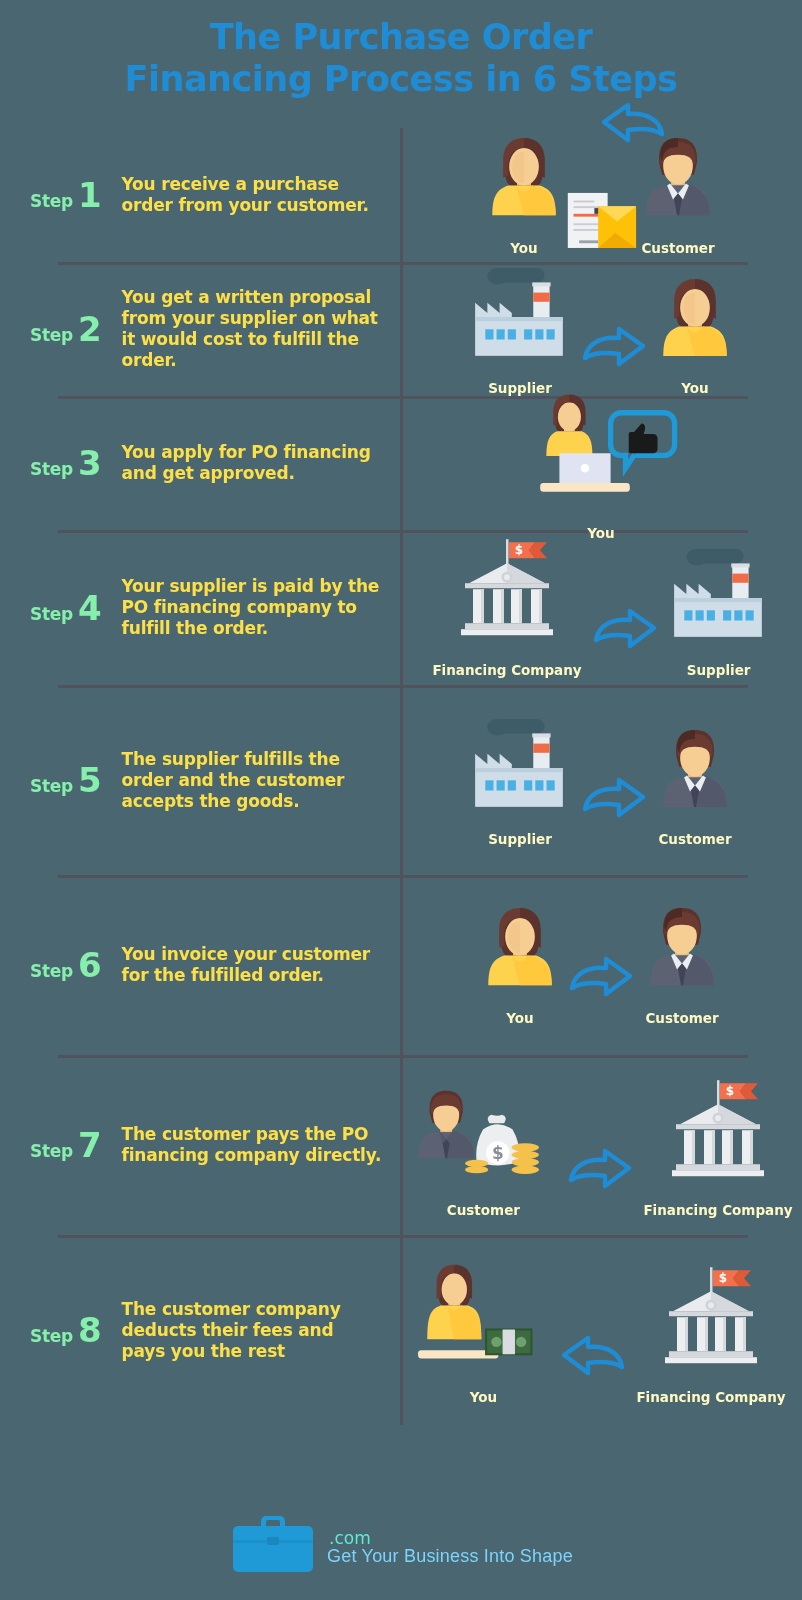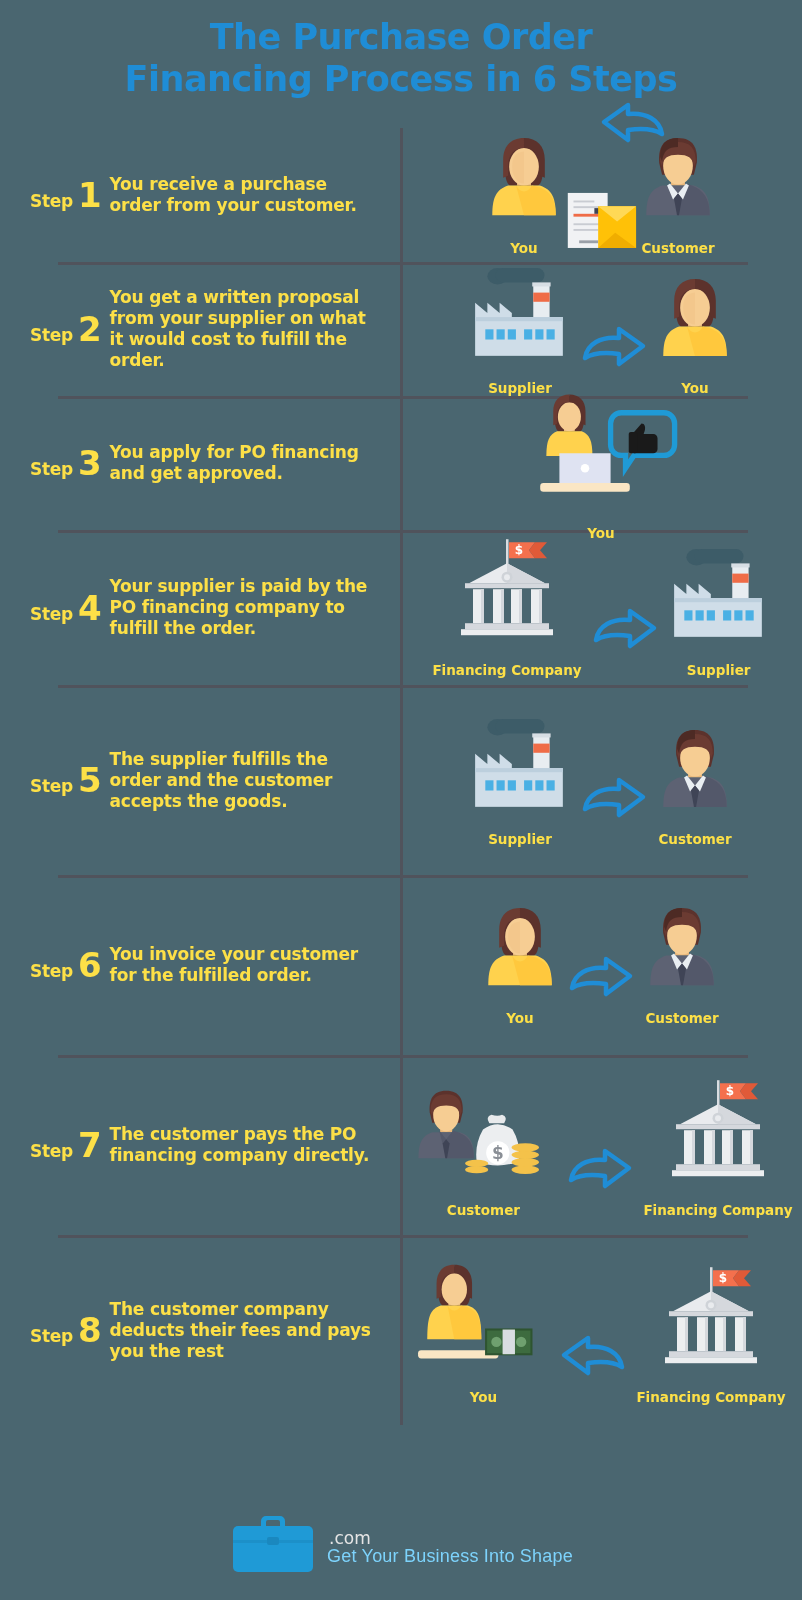"Step" .steplabel { color: #fde047 -> #86efac; margin-right: 8px -> 20px }
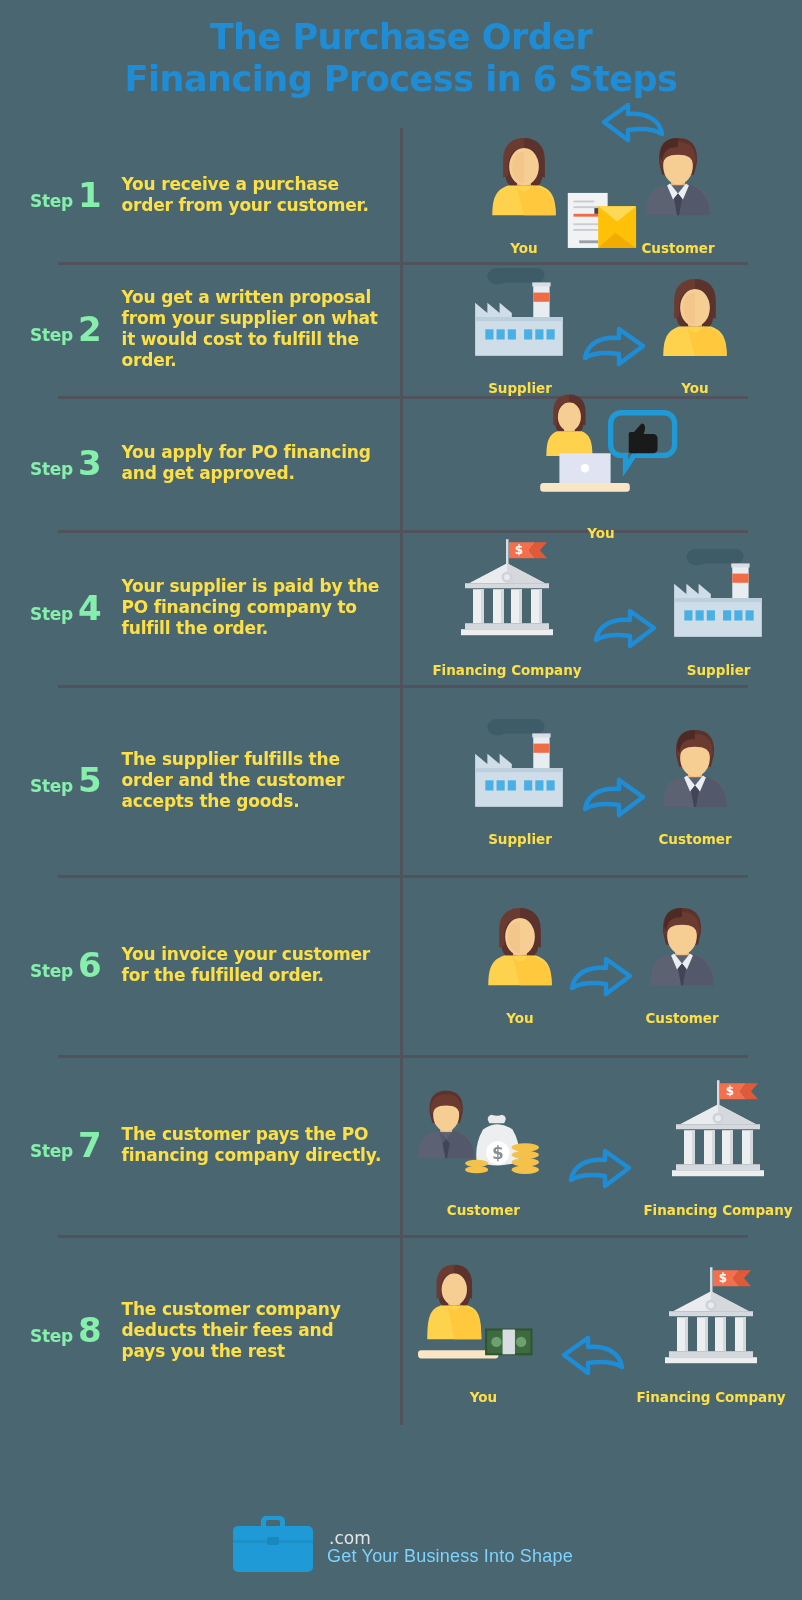"You" .ent .cap { color: #fde047 -> #fef9c3 }
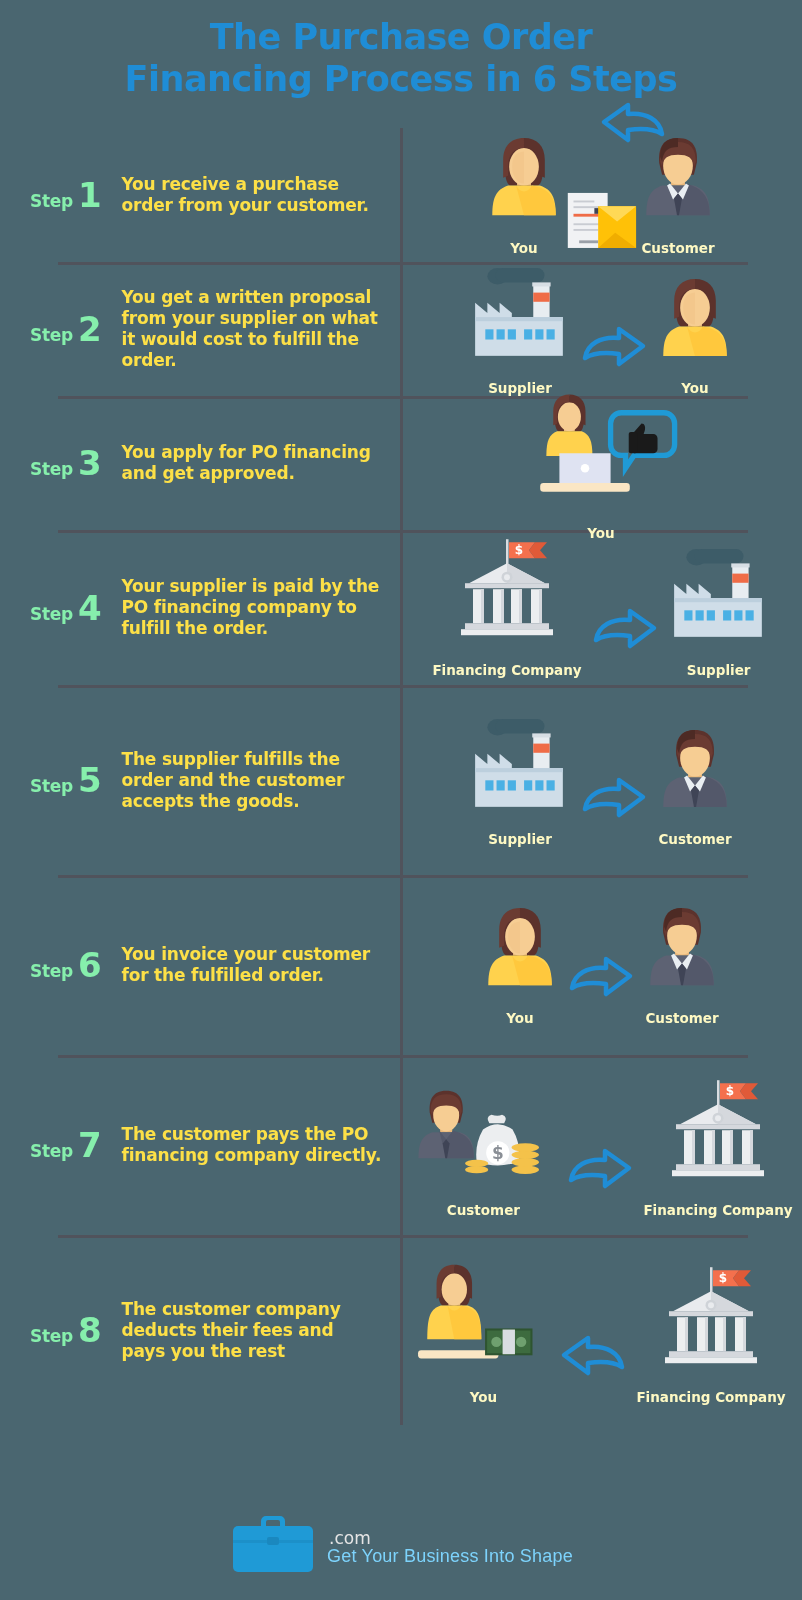".com" .dotcom { color: #e5e5e5 -> #5eead4 }
